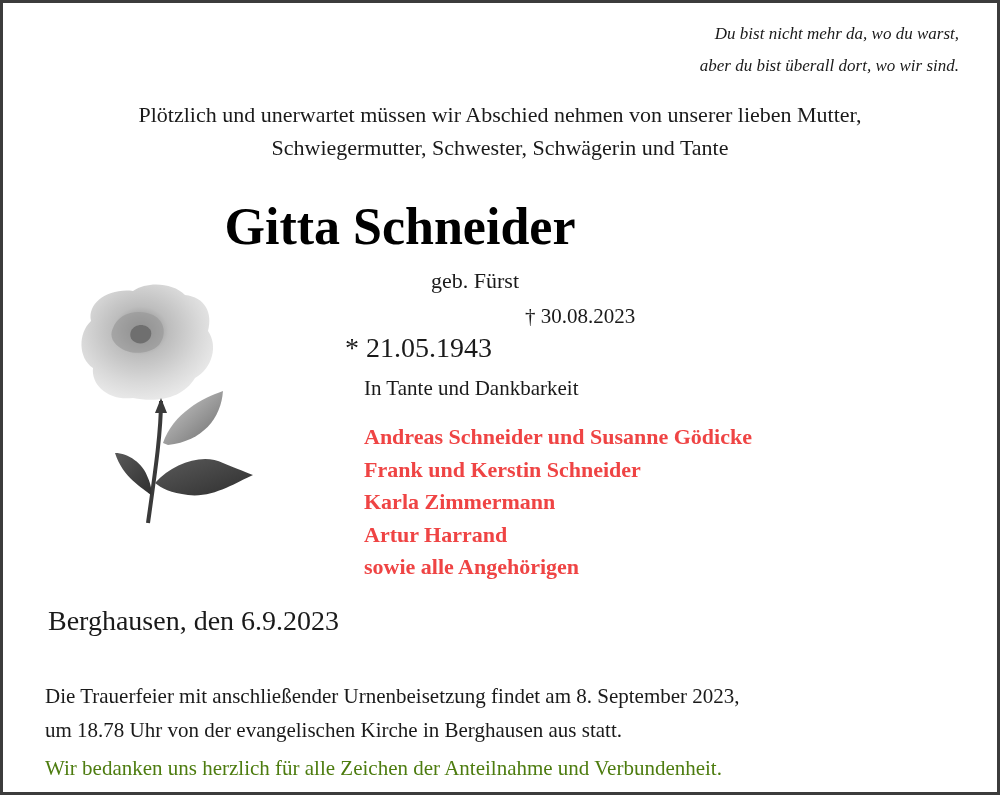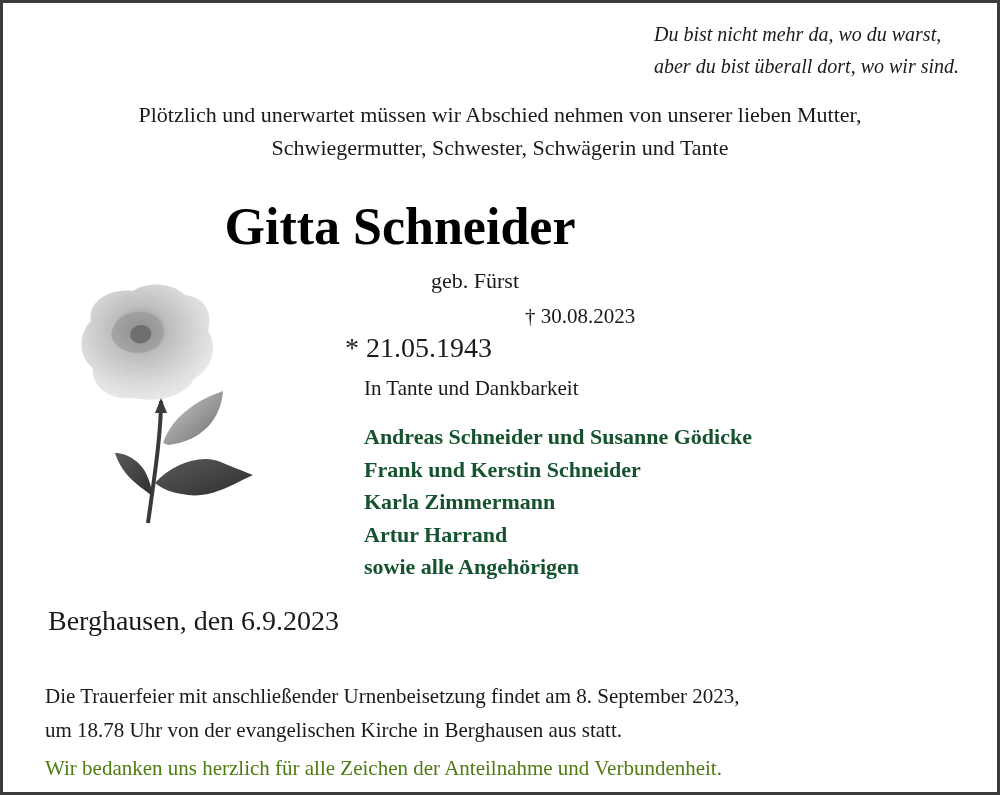"Du bist nicht mehr da," .quote { font-size: 20px -> 17px; text-align: none -> right }
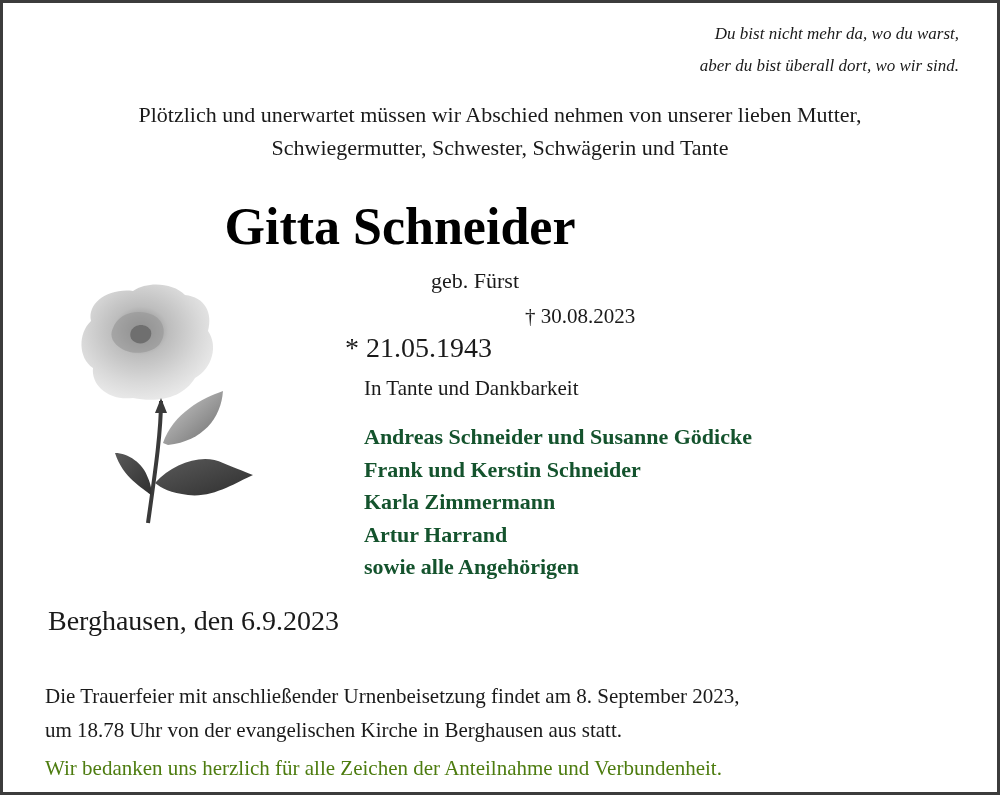"Andreas Schneider und Susanne Gödicke" .mourners { color: #14532d -> #ef4444 }
